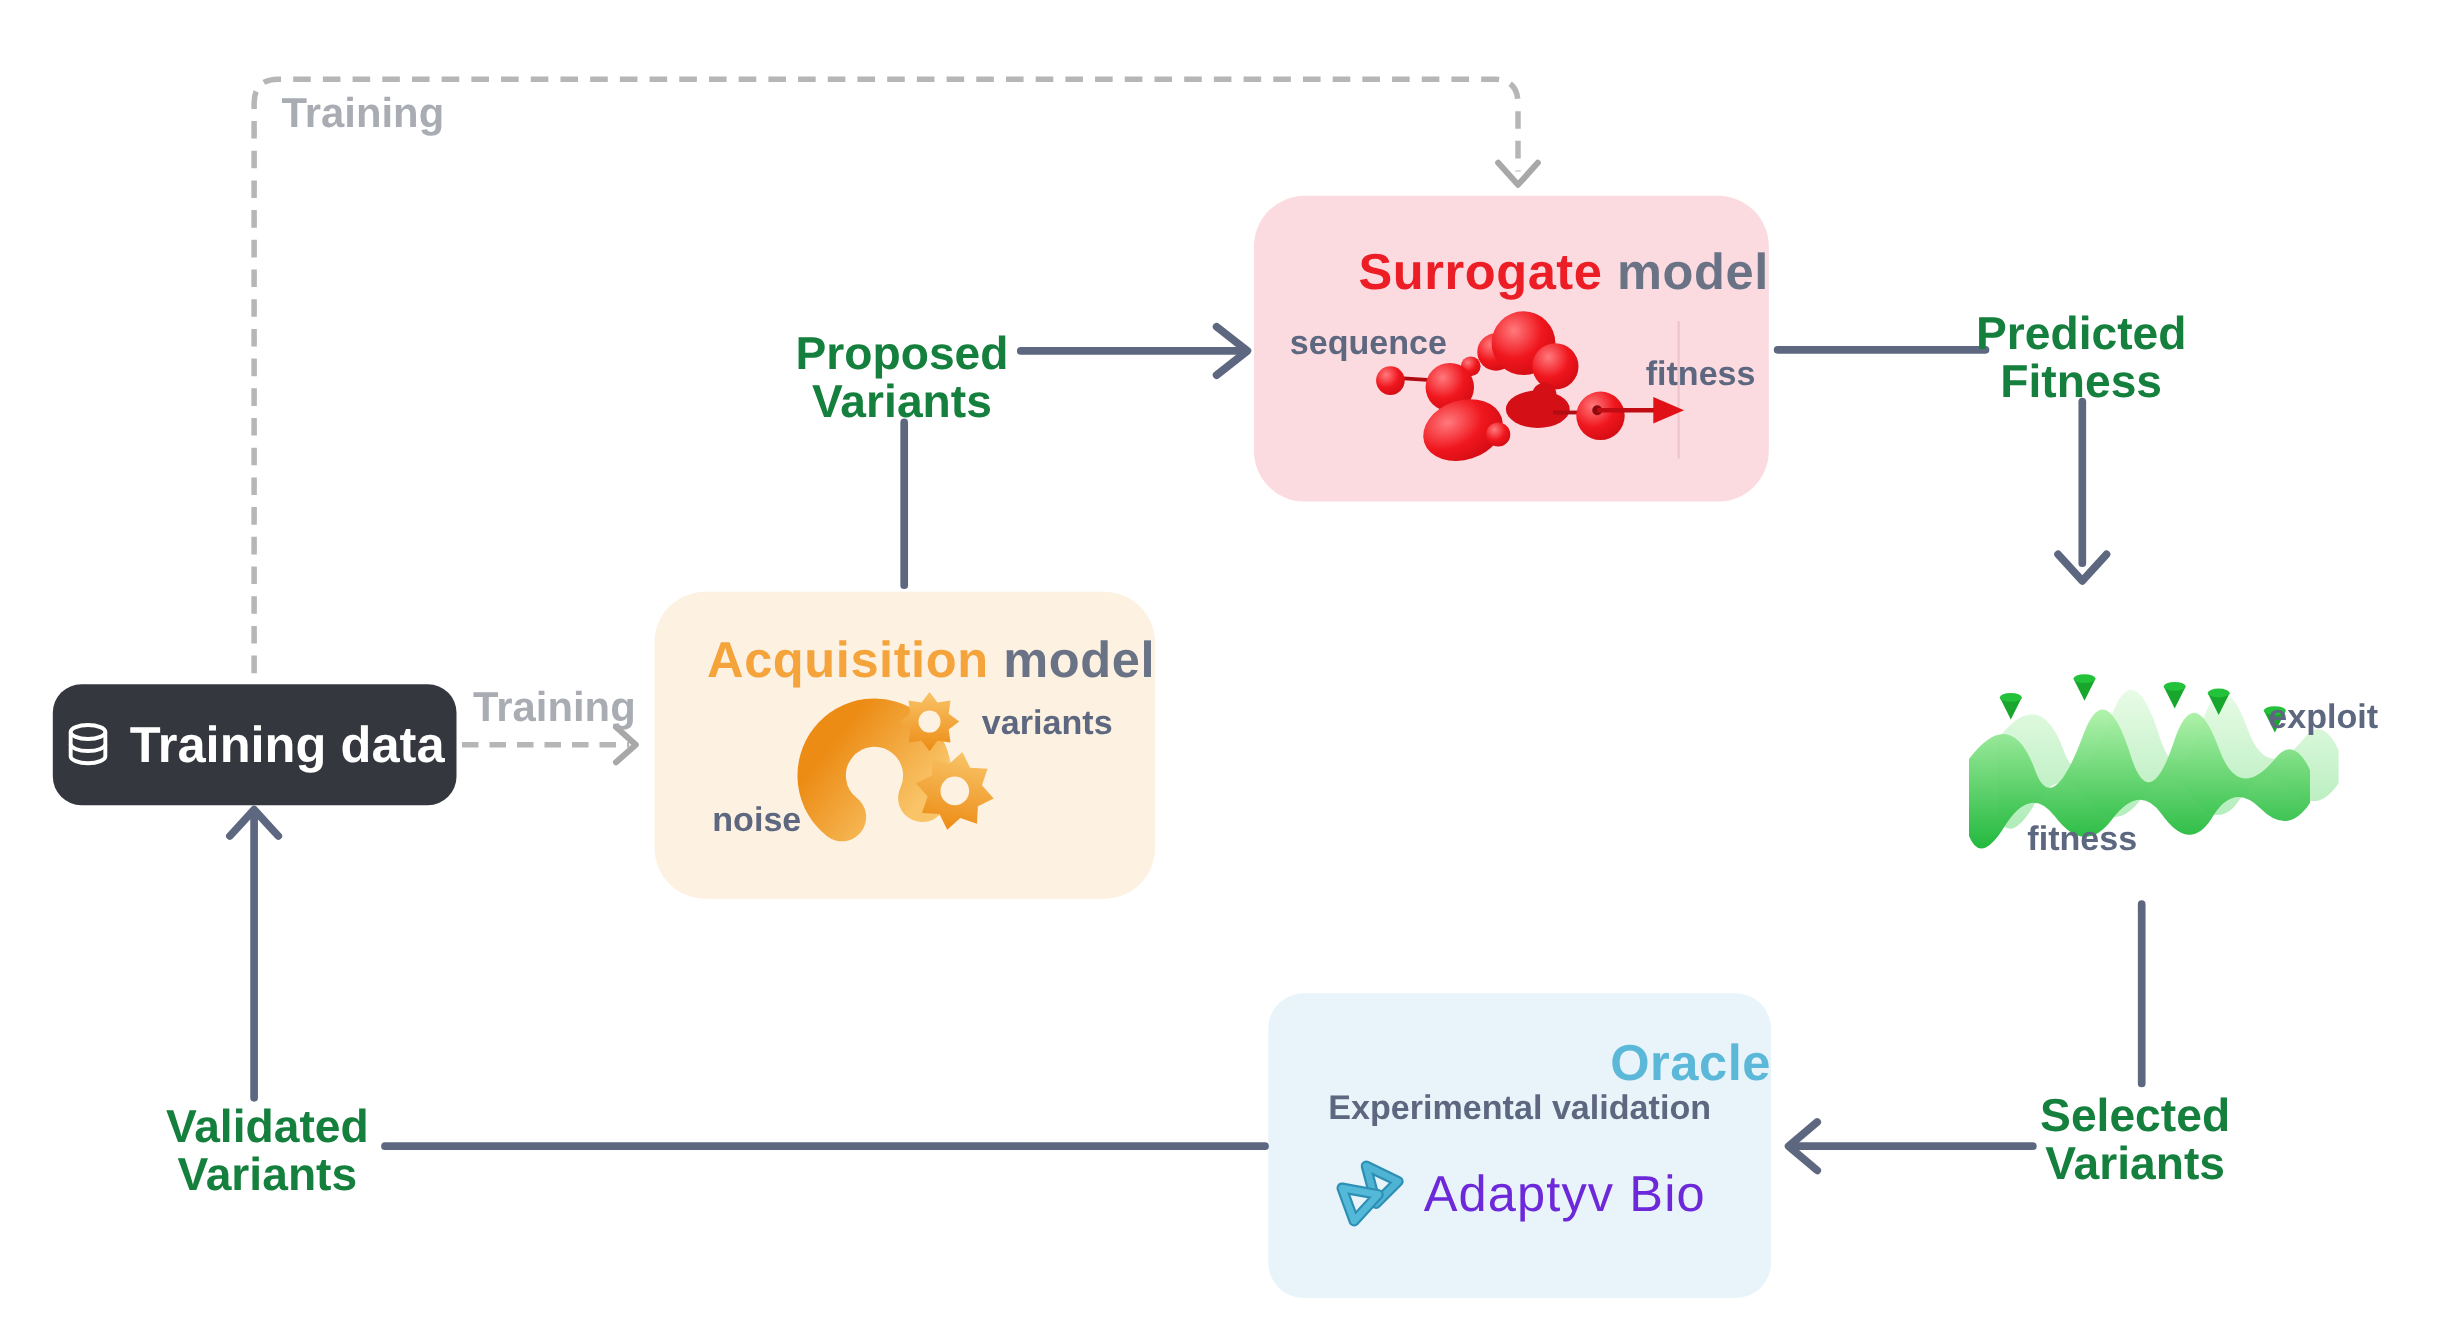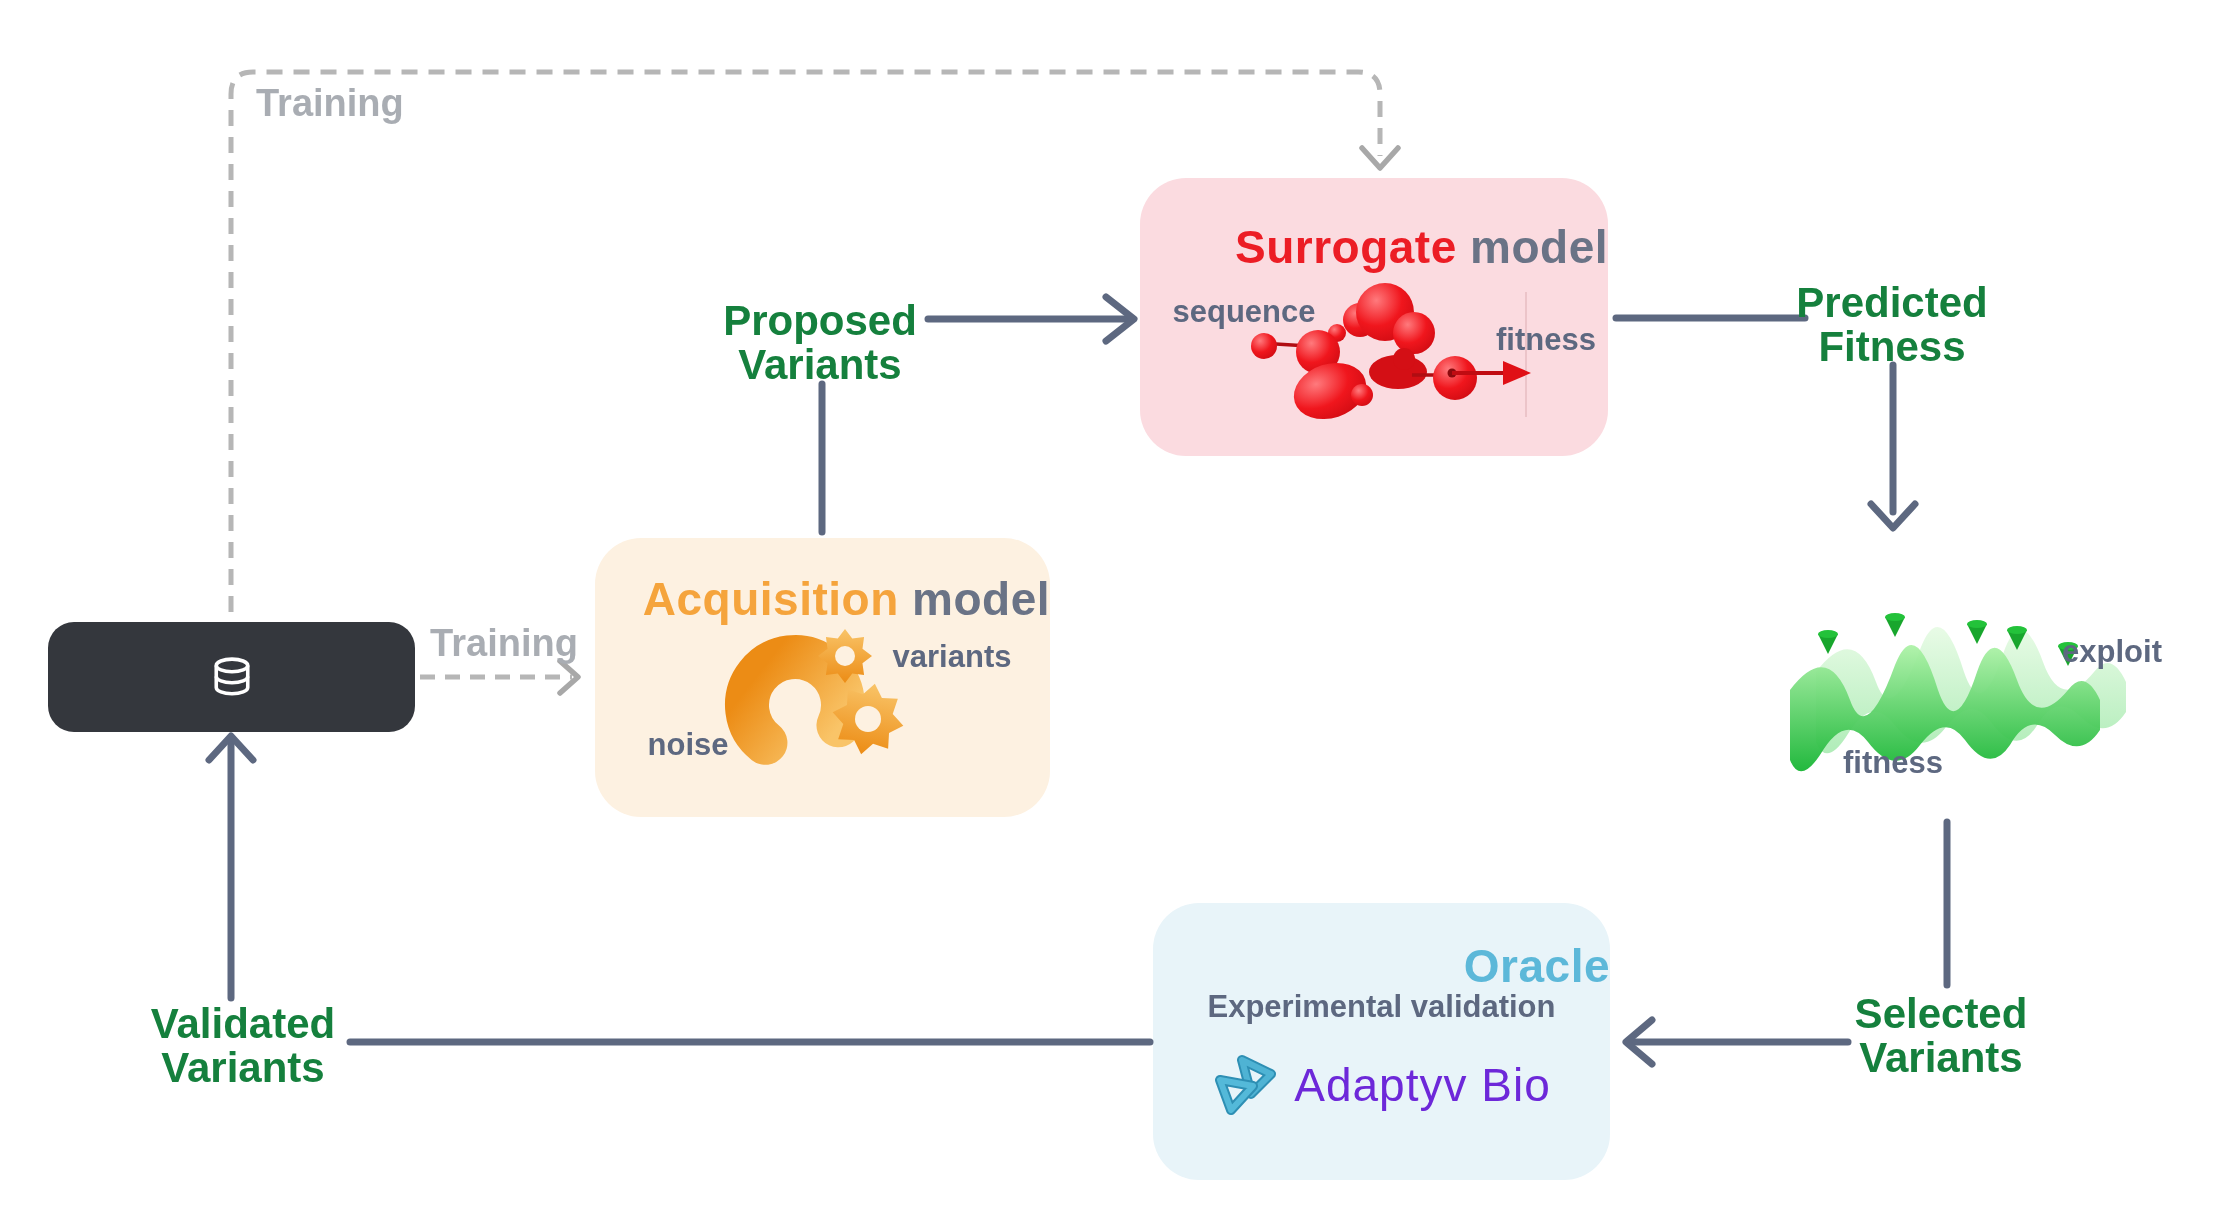"Training data" span.tb-label { html: none -> <span>Training data</span> }
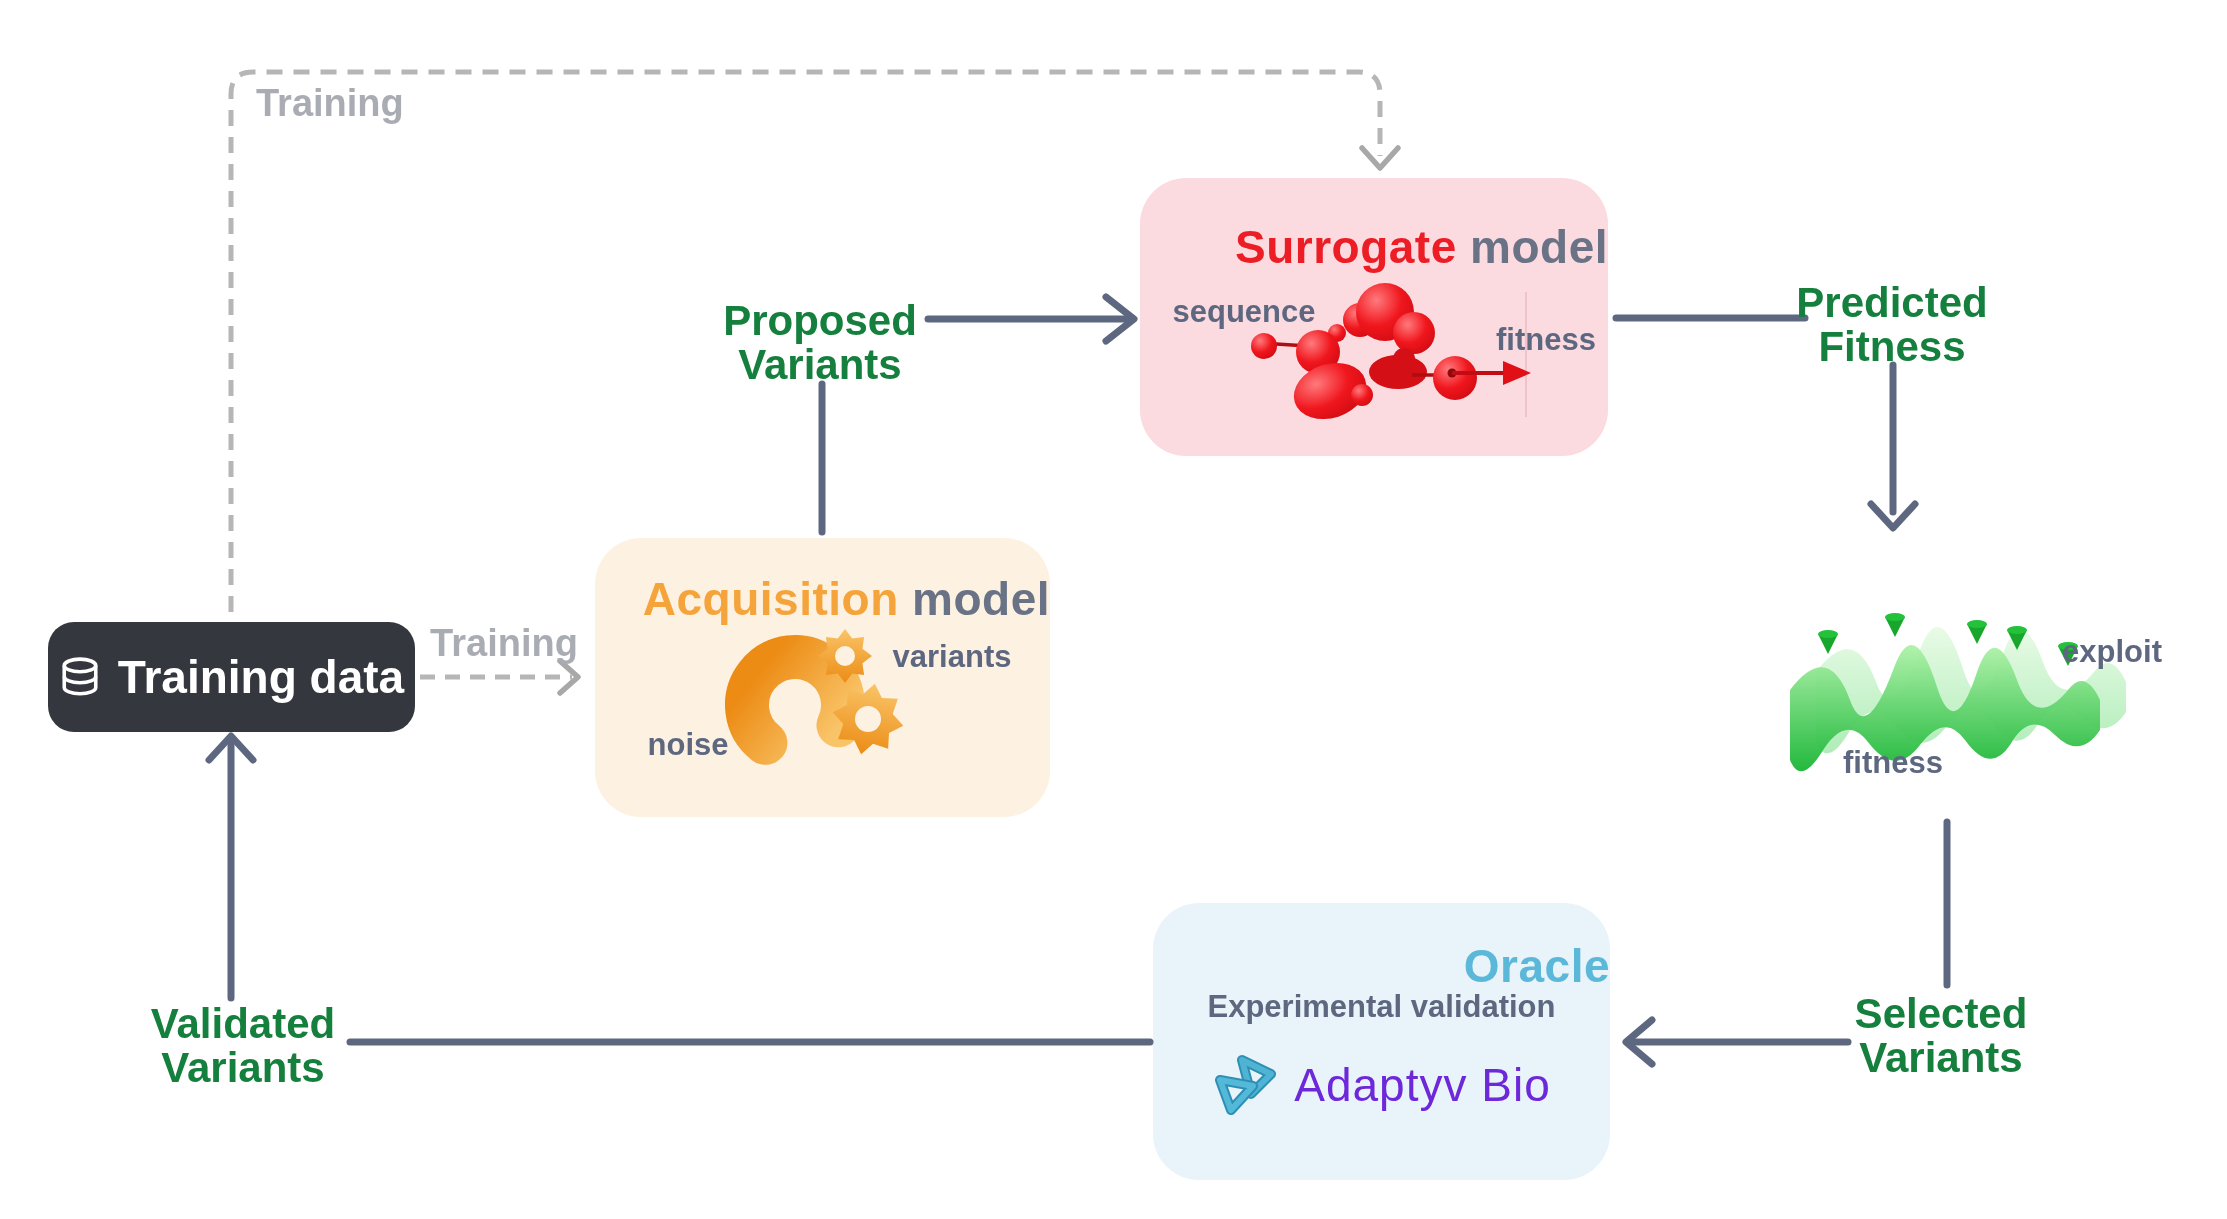"Oracle" #oracle-box { border-radius: none -> 32px }
